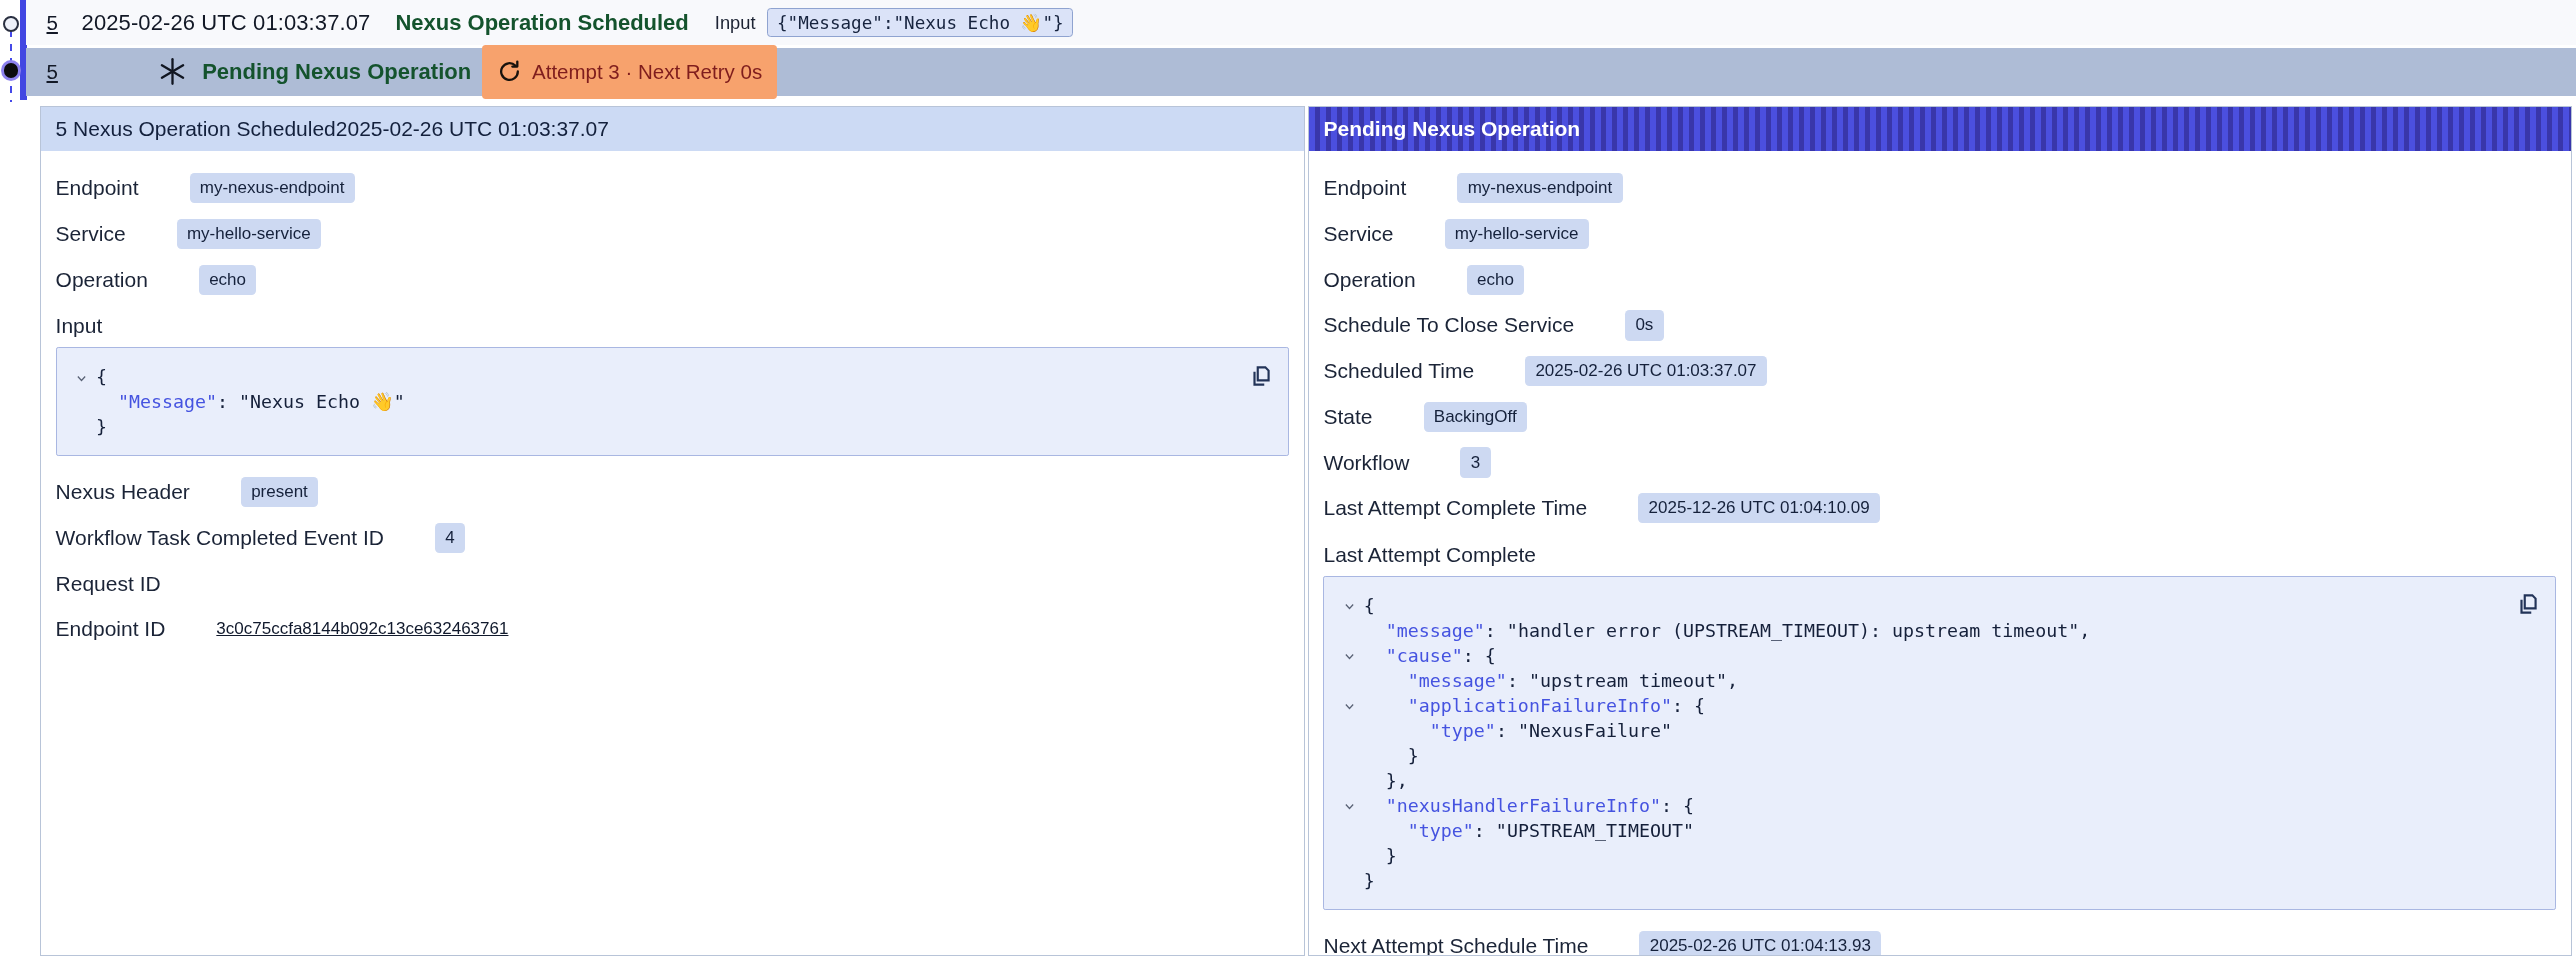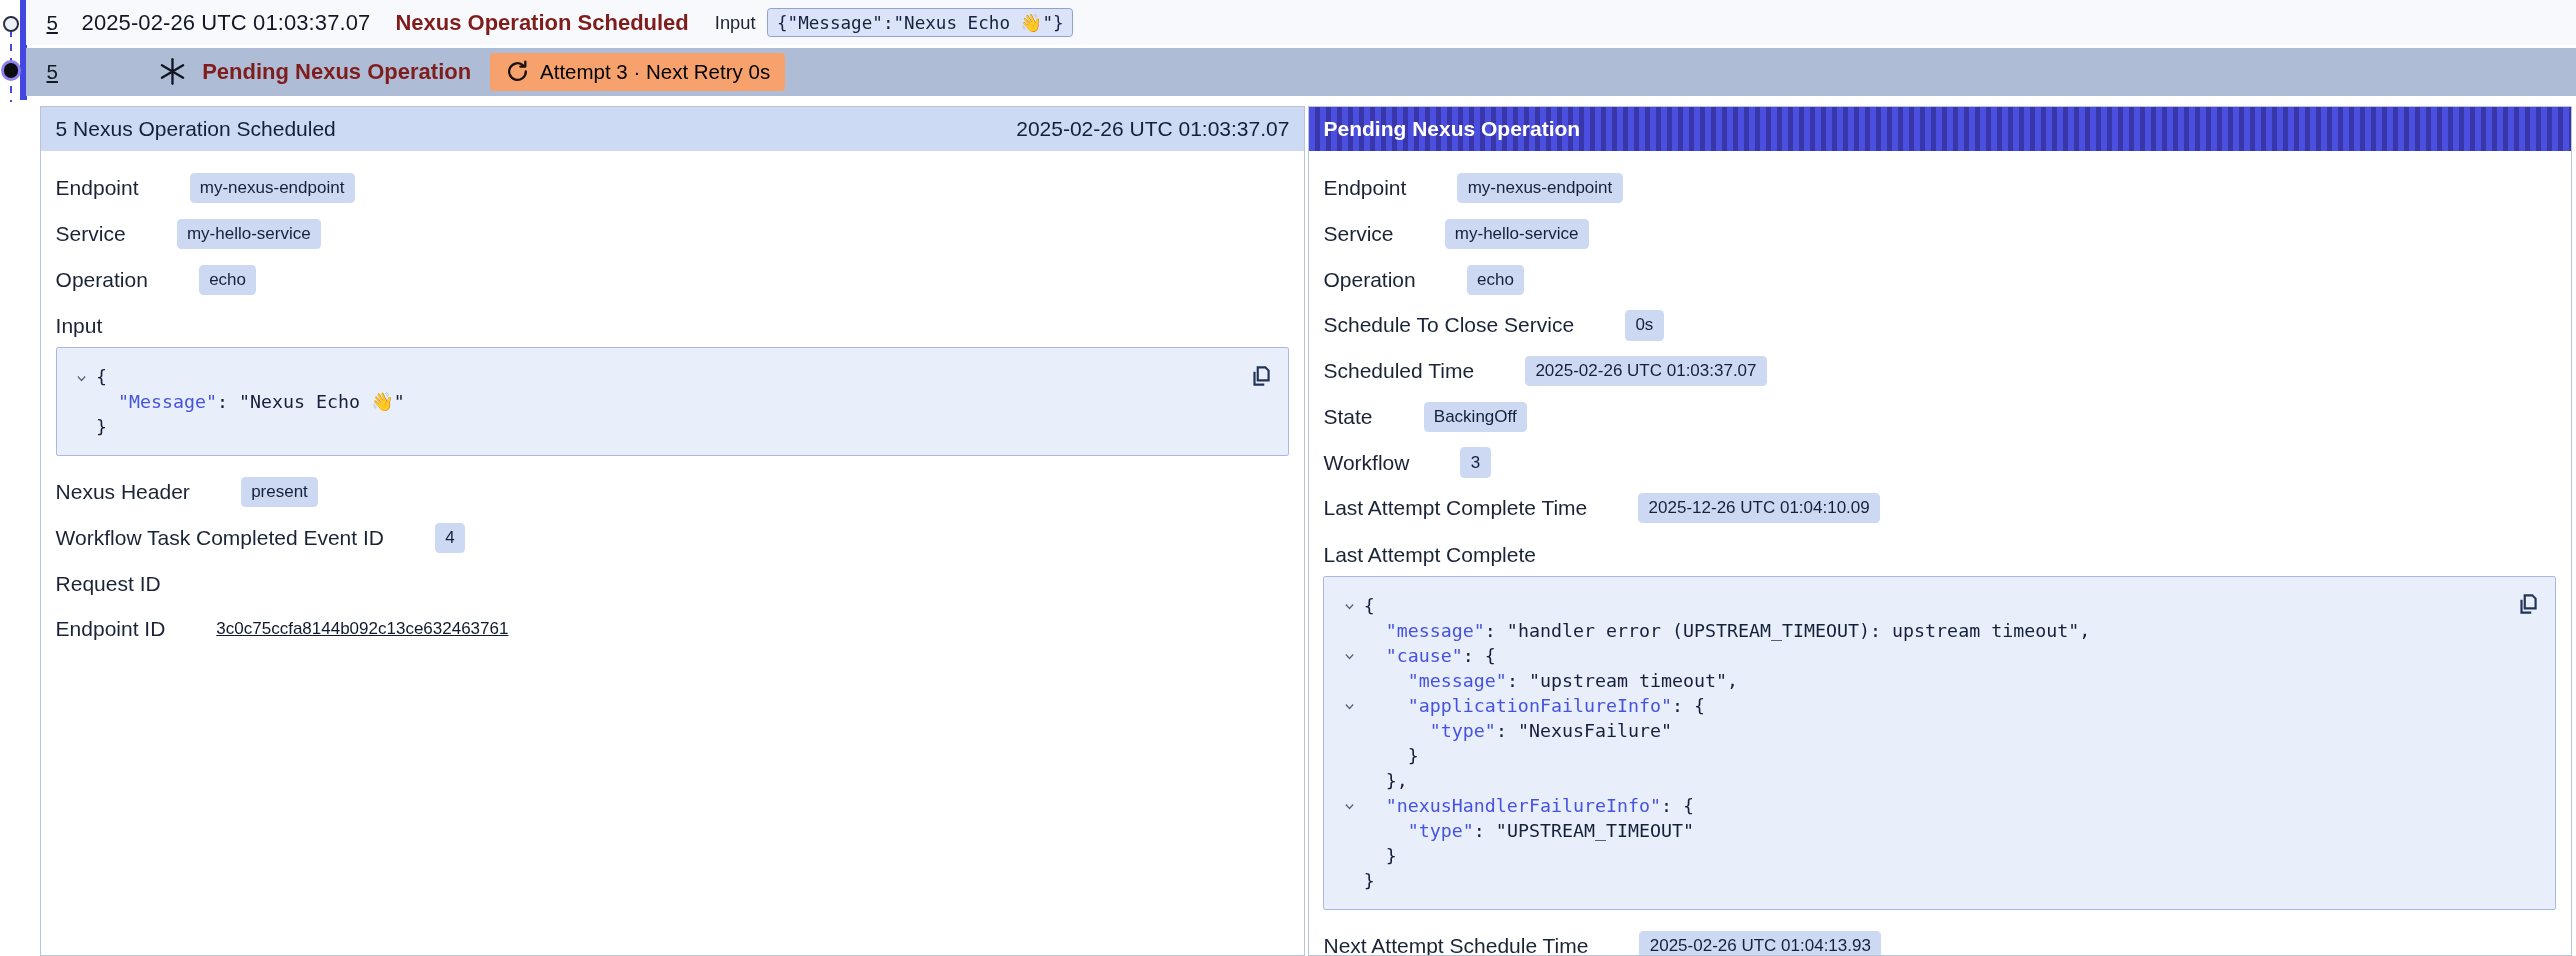"Nexus Operation Scheduled" .ev-title { color: #7f1d1d -> #14532d }
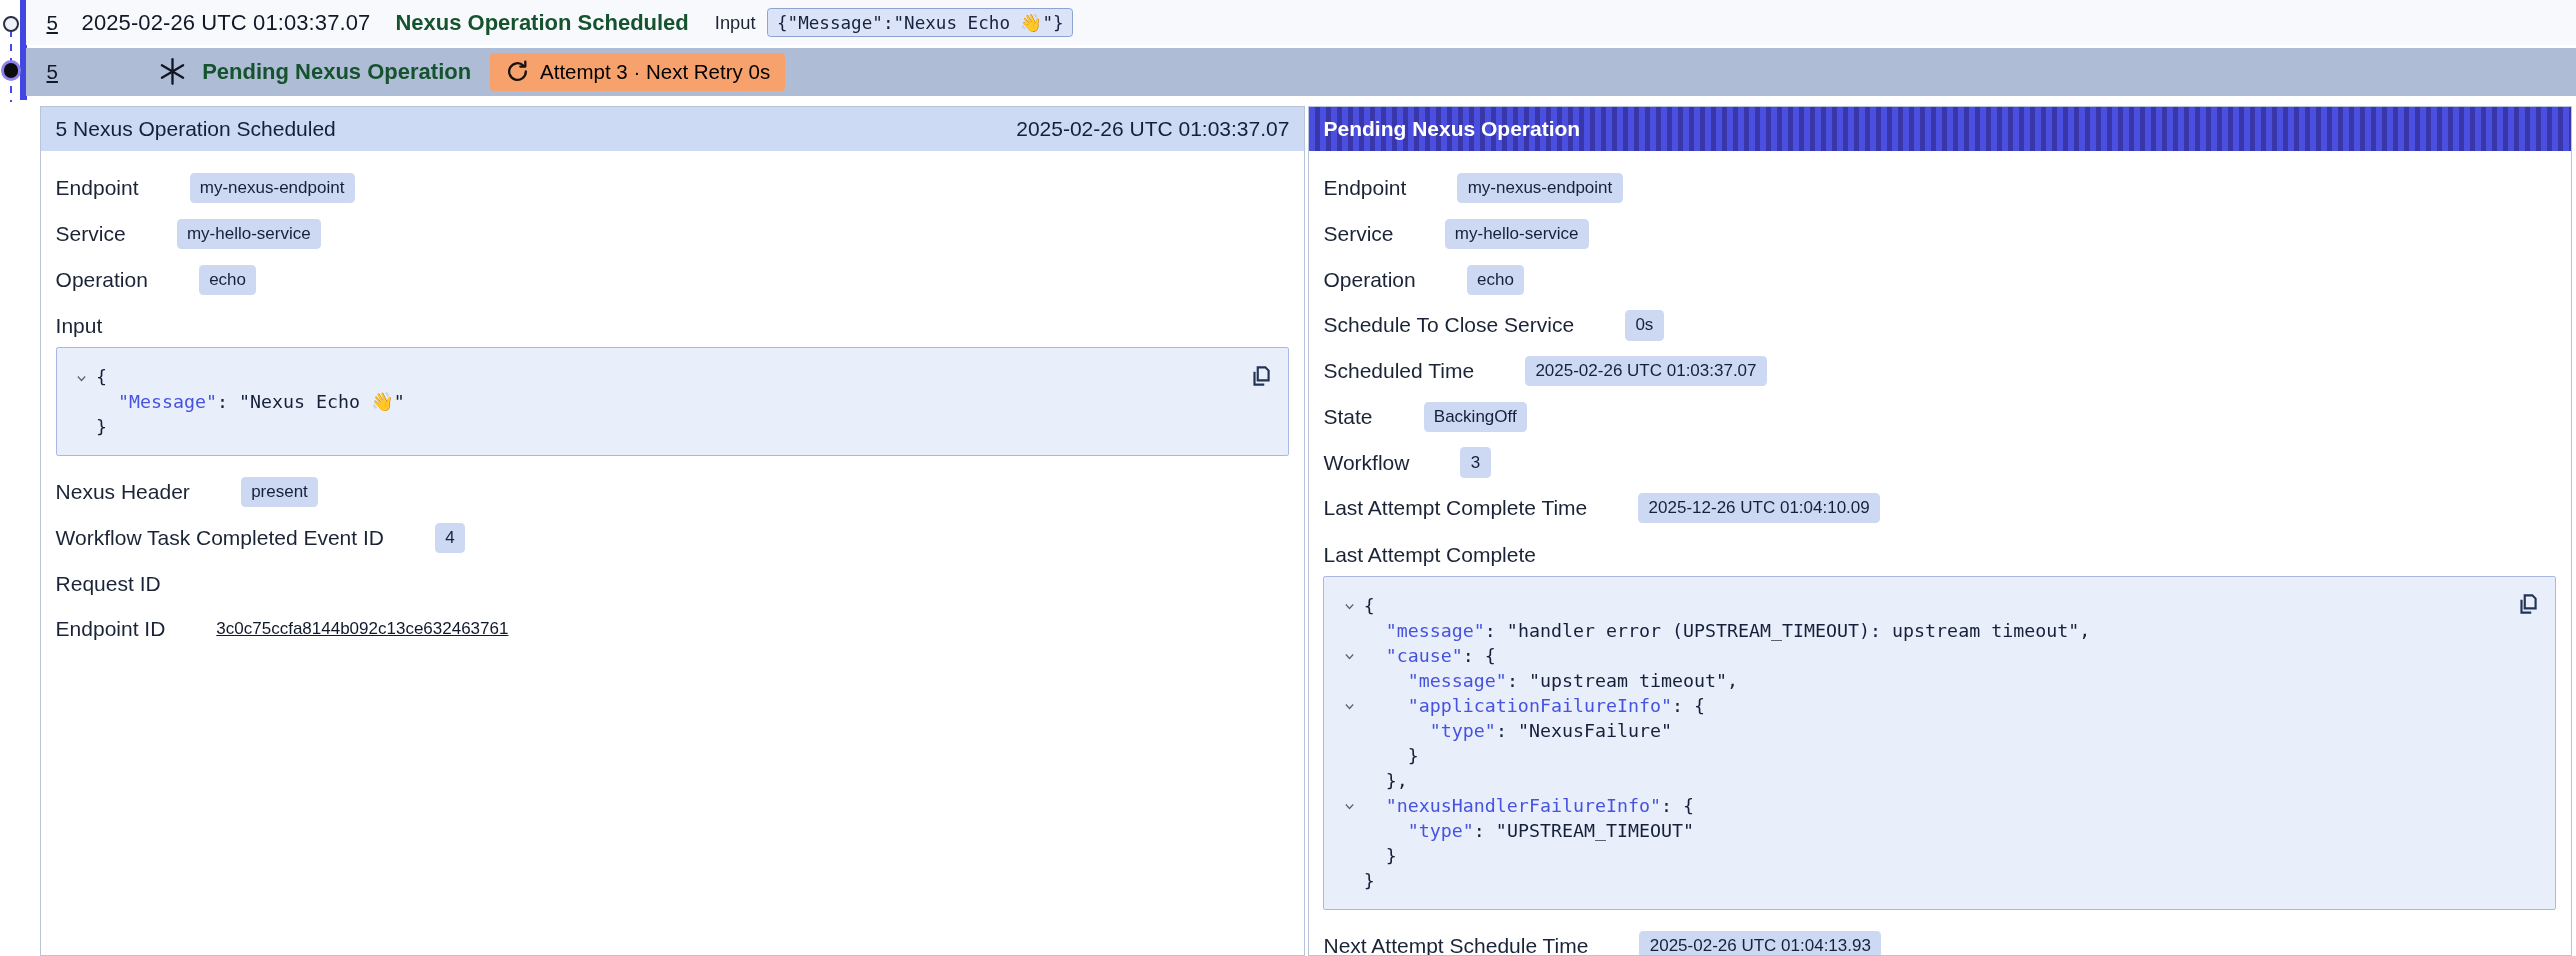"Attempt 3 · Next Retry" .retry-badge { color: #000000 -> #7f1d1d; height: 38px -> 54px; margin-left: 19px -> 11px }
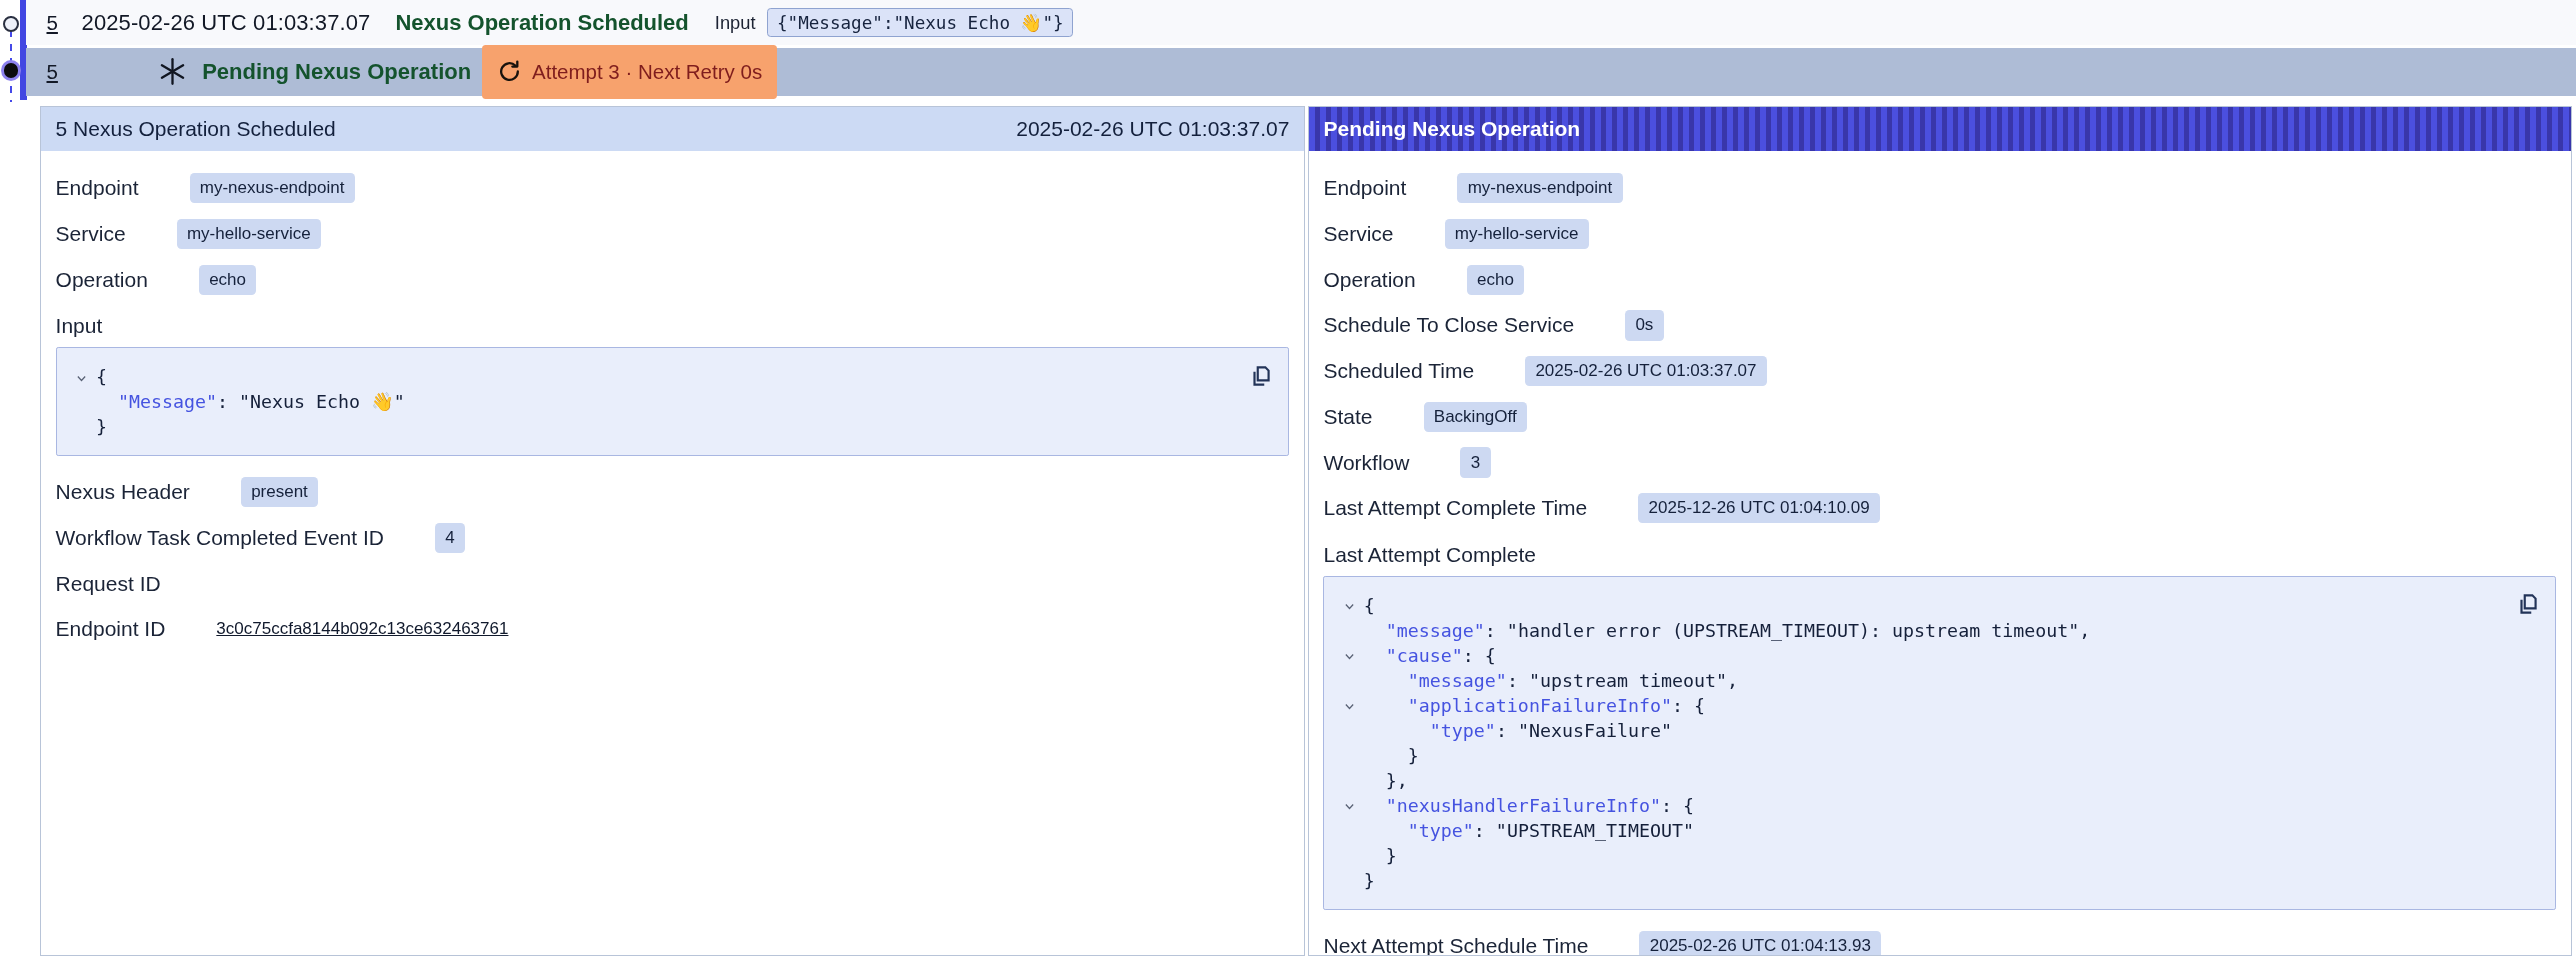"5 Nexus Operation Scheduled" .panel-header { justify-content: space-between -> none }
